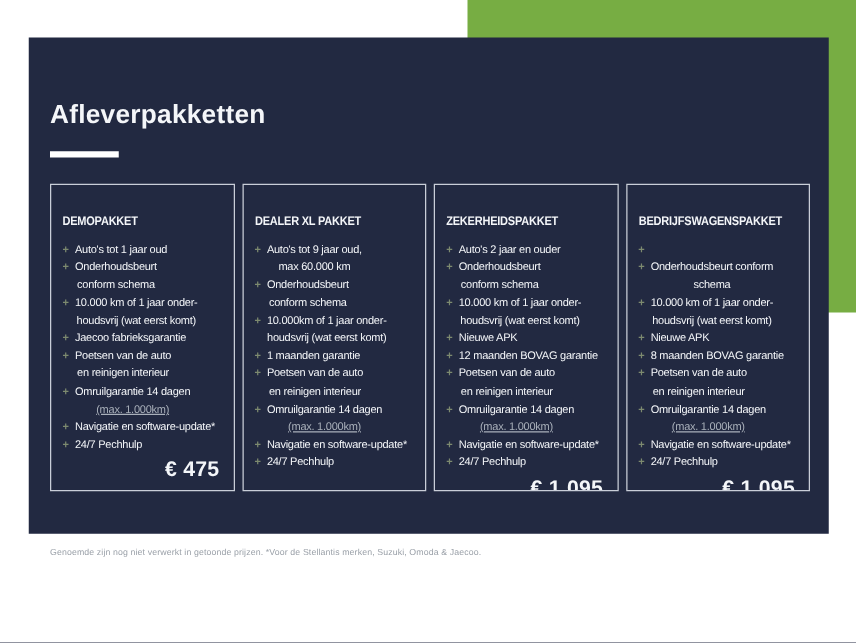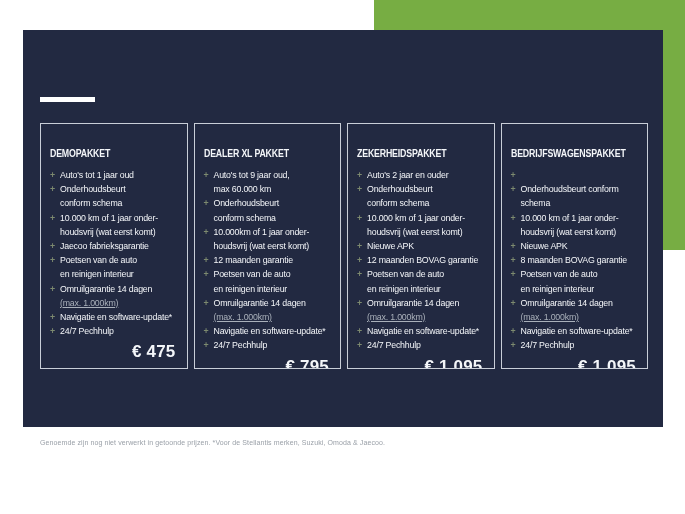"Afleverpakketten" div.slide-title { html: none -> <div>Afleverpakketten</div> }
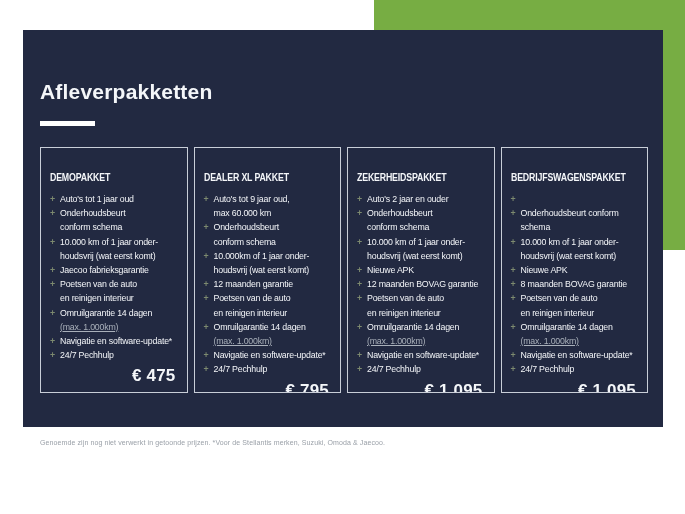"Auto's tot 1 jaar oud" .fline { text-align: none -> center }
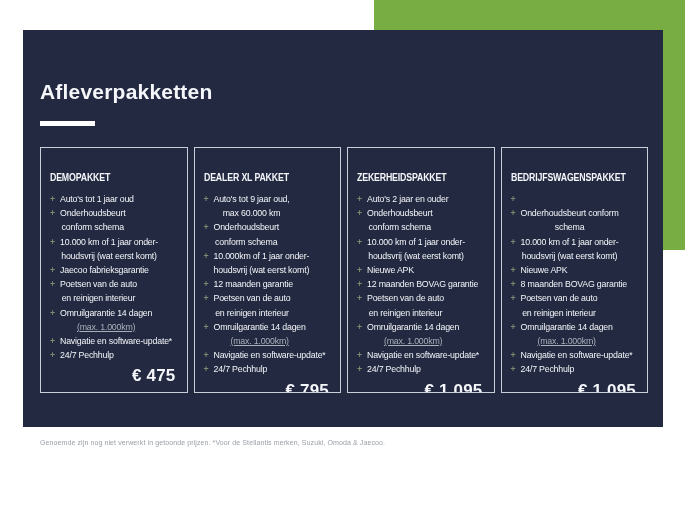"12 maanden garantie" span.fline { text: 12 -> 1 }
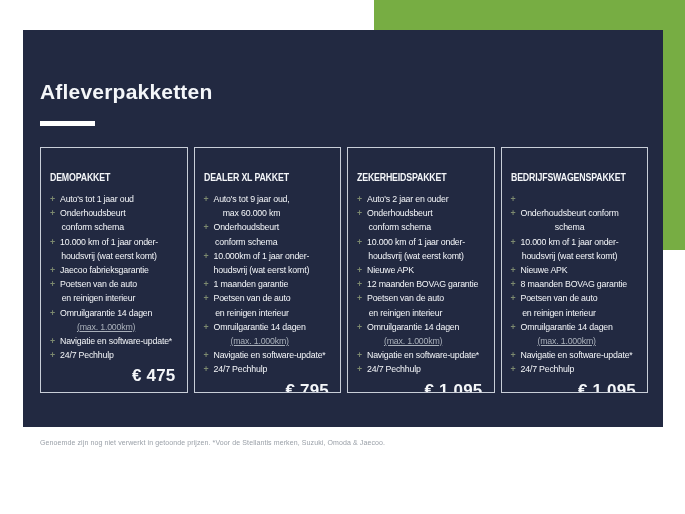"€ 795" div.price { html: <div>€ 795</div> -> none }
